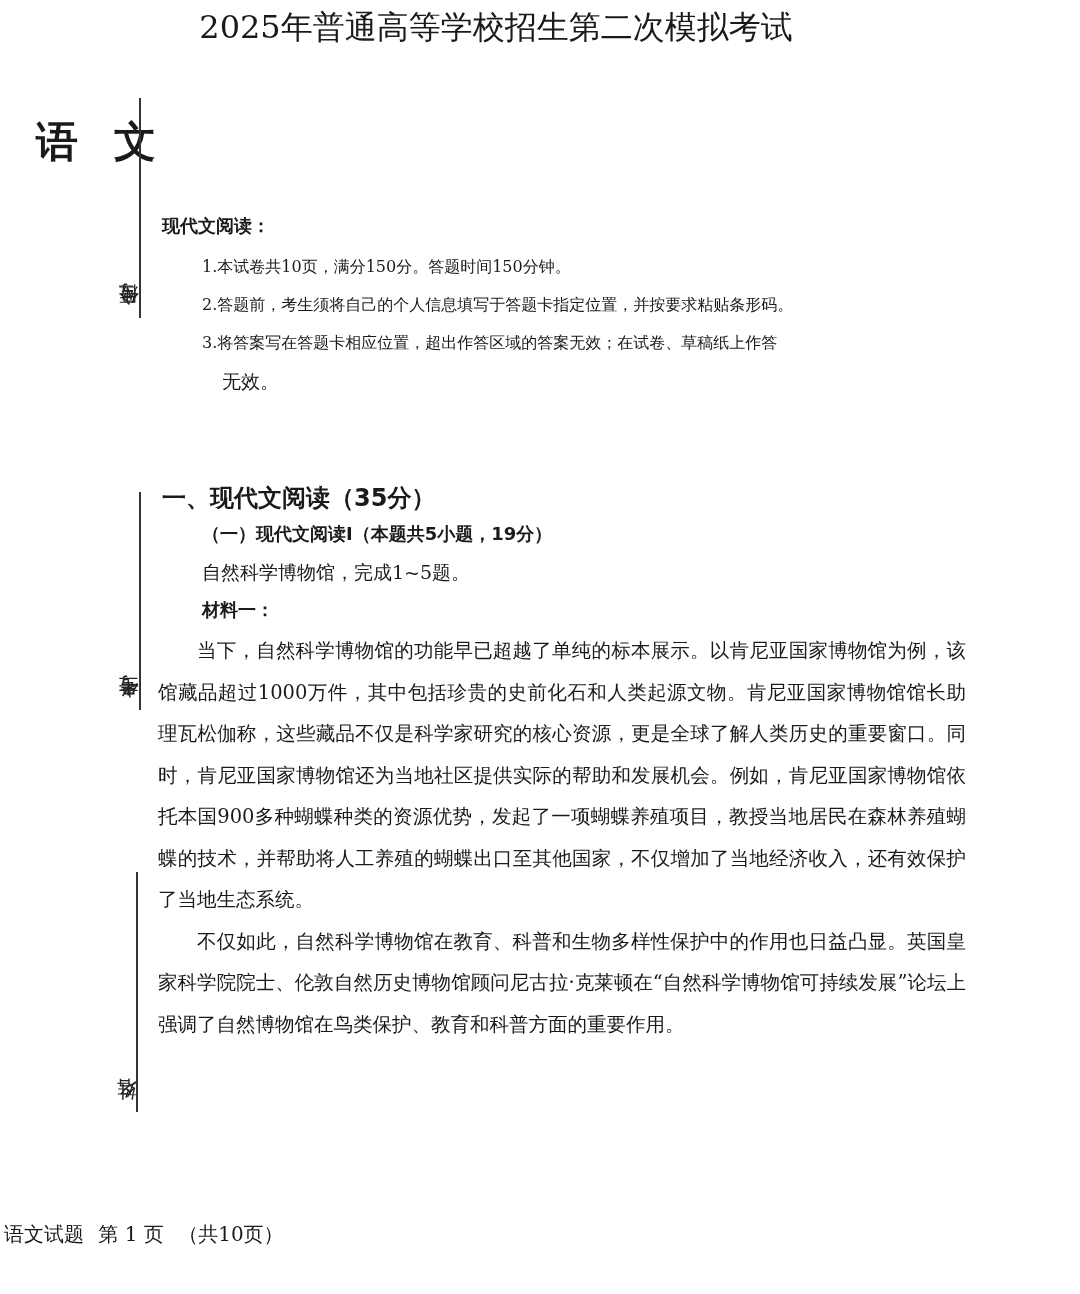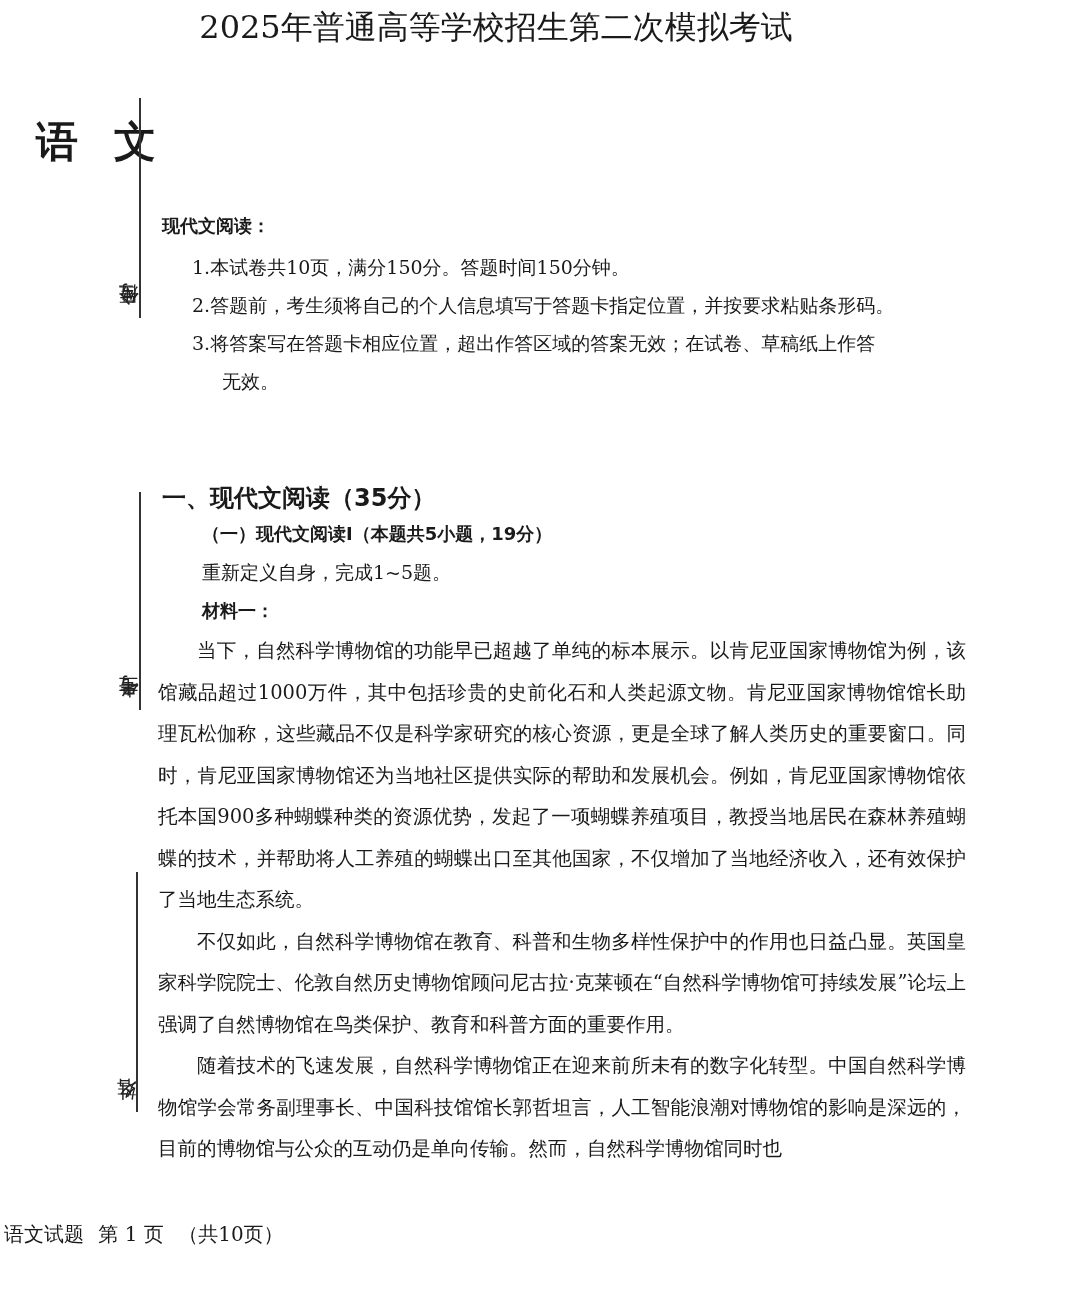"1.本试卷共10页，满分150分。答题时间150分钟。" .notice-item { font-size: 19px -> 16px; left: 192px -> 202px }
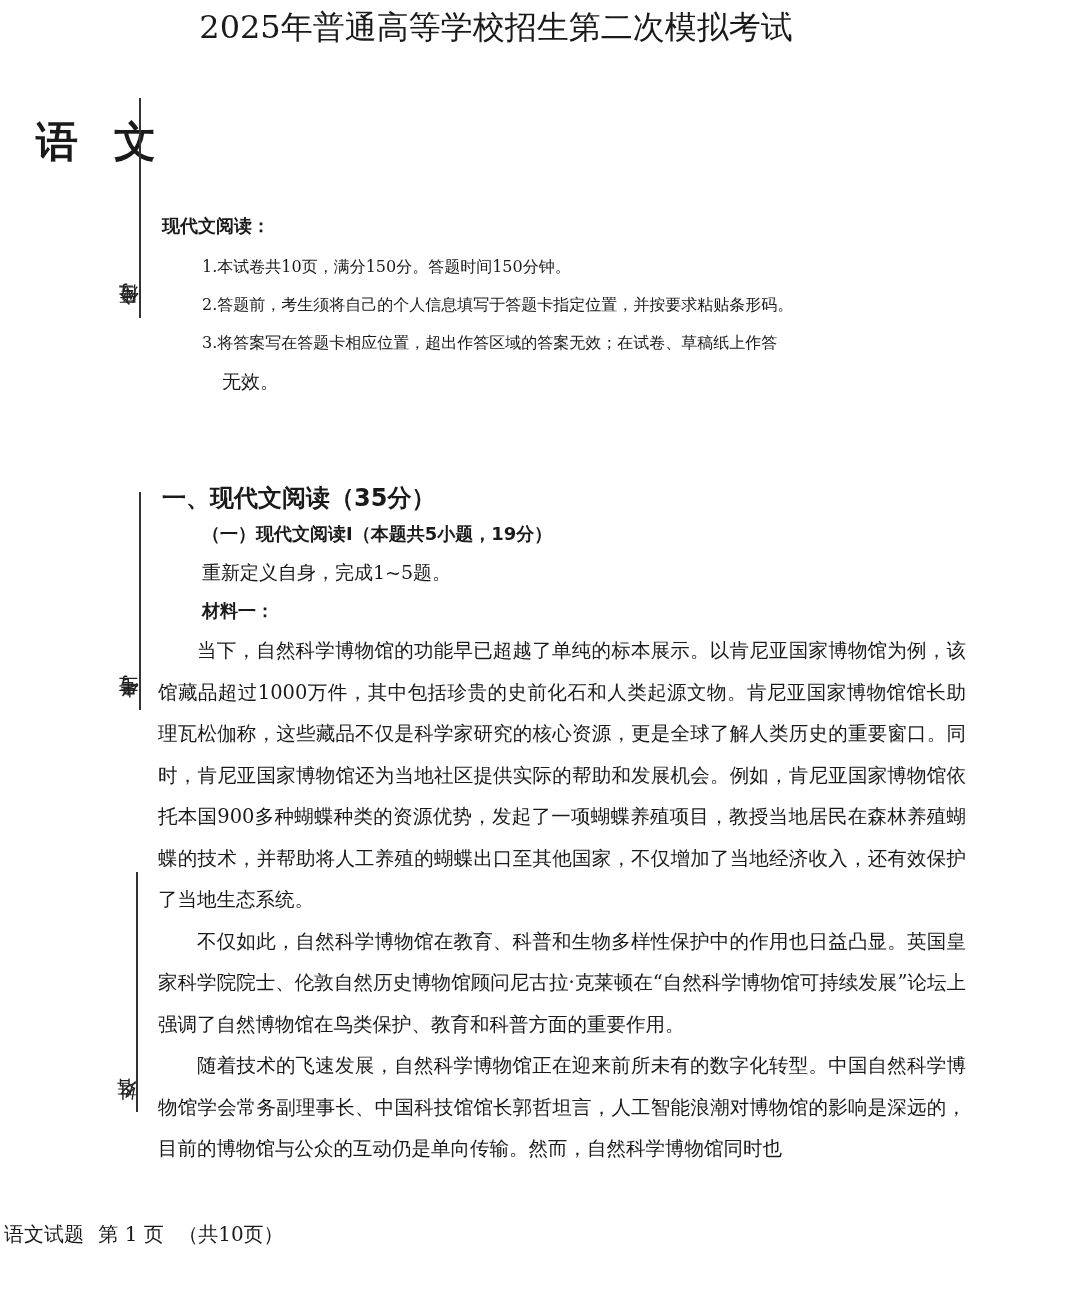"重新定义自身，完成1~5题。" div.plain-line { text: 重新定义自身 -> 自然科学博物馆 }
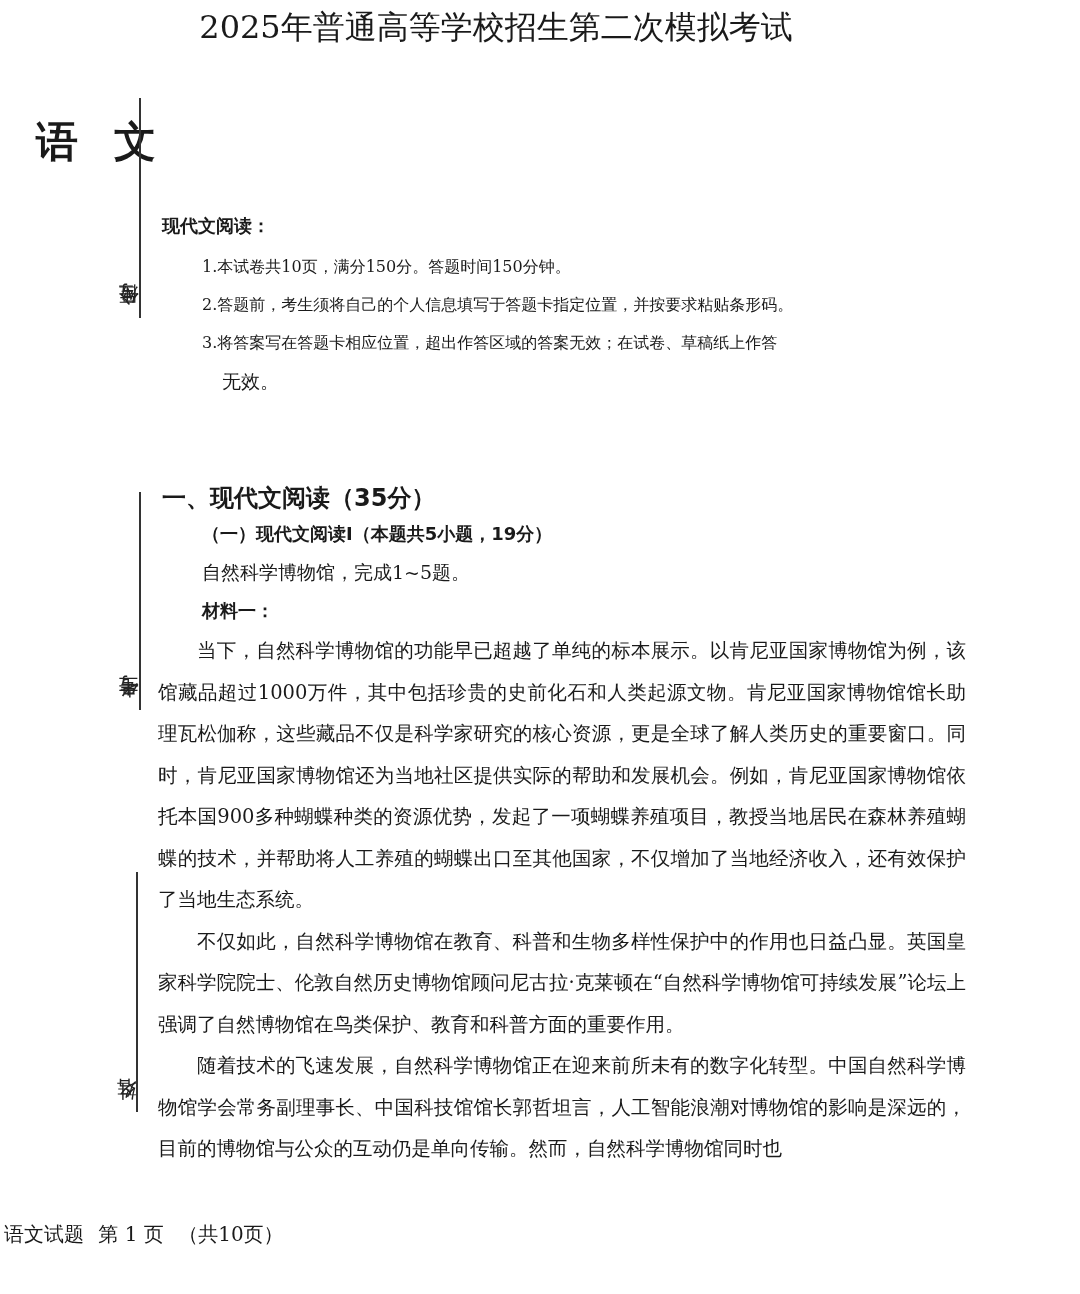"材料一：" .material-label { font-family: Liberation Serif, serif -> Liberation Mono, monospace }
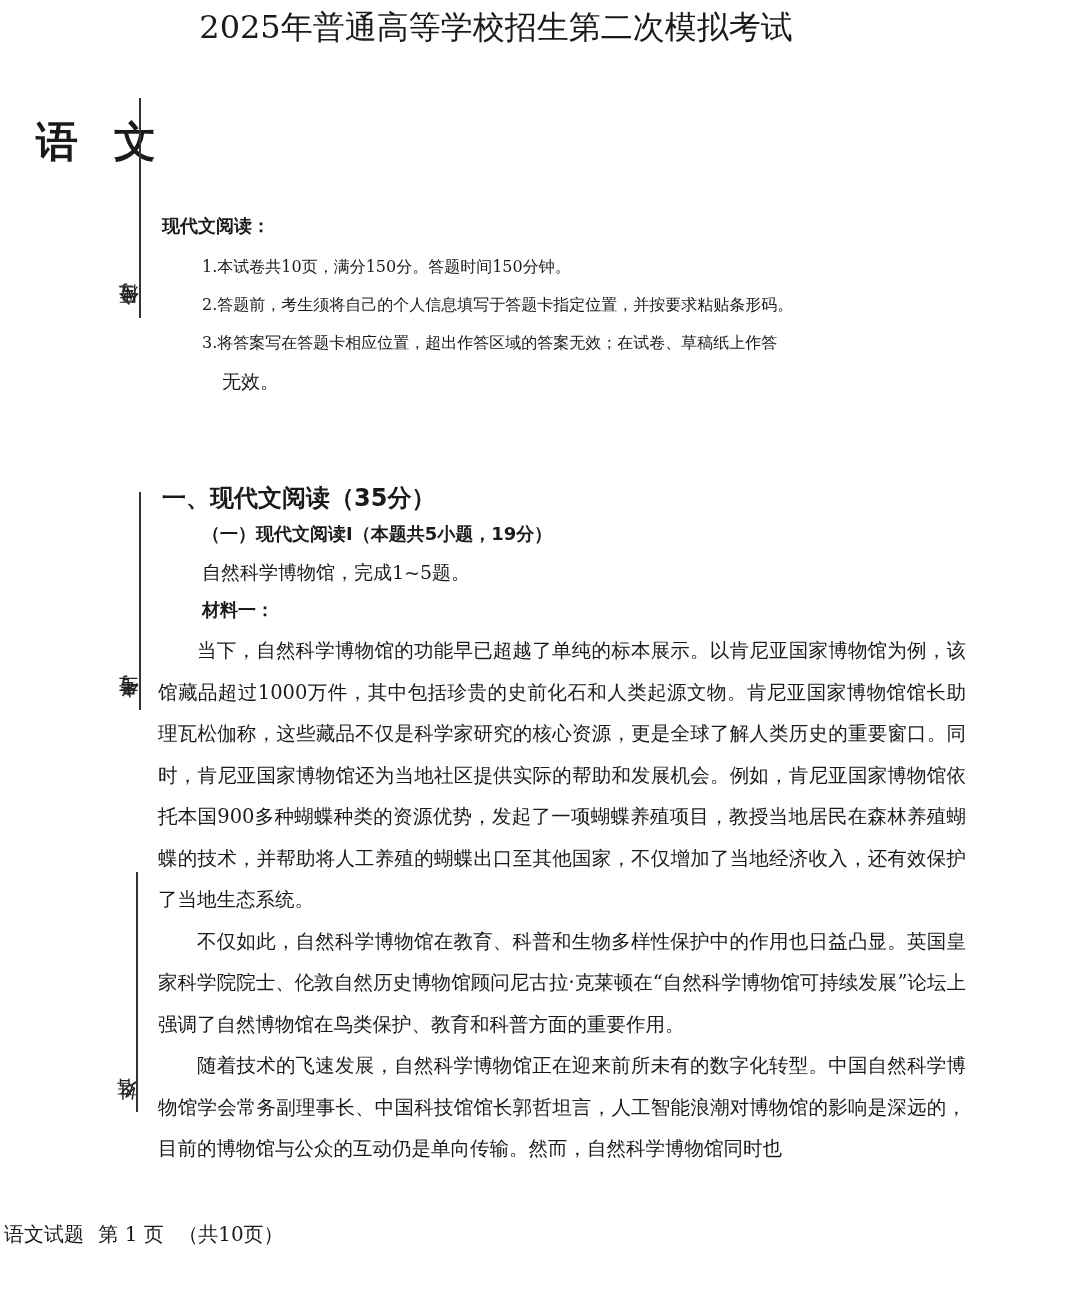"随着技术的飞速发展，自然科学博物馆正在迎来前所未有的数字化转型。中国自然科学博物" p { html: <p>随着技术的飞速发展，自然科学博物馆正在迎来前所未有的数字化转型。中国自然科学博物馆学会常务副理事长、中国科技馆馆长郭哲坦言，人工智能浪潮对博物馆的影响是深远的，目前的博物馆与公众的互动仍是单向传输。然而，自然科学博物馆同时也</p> -> none }
